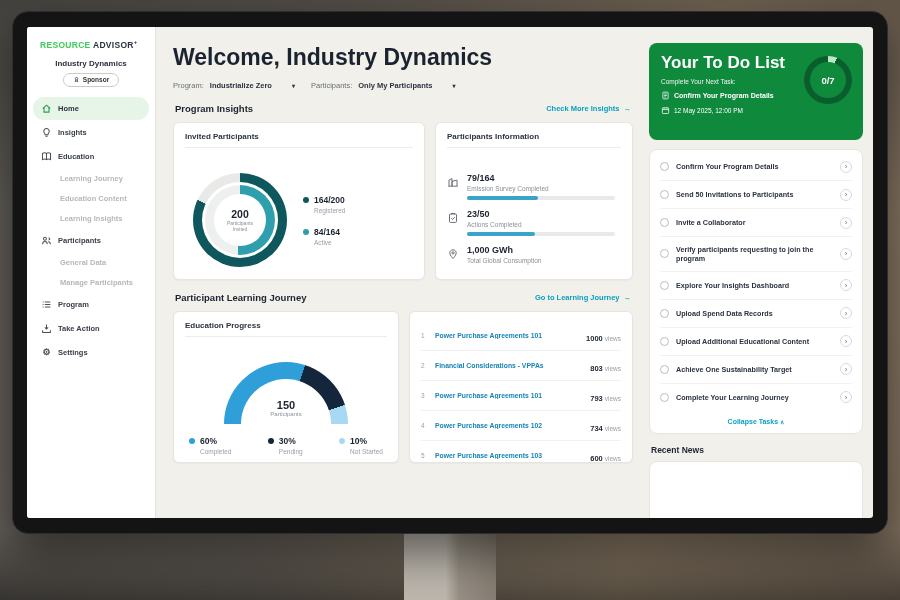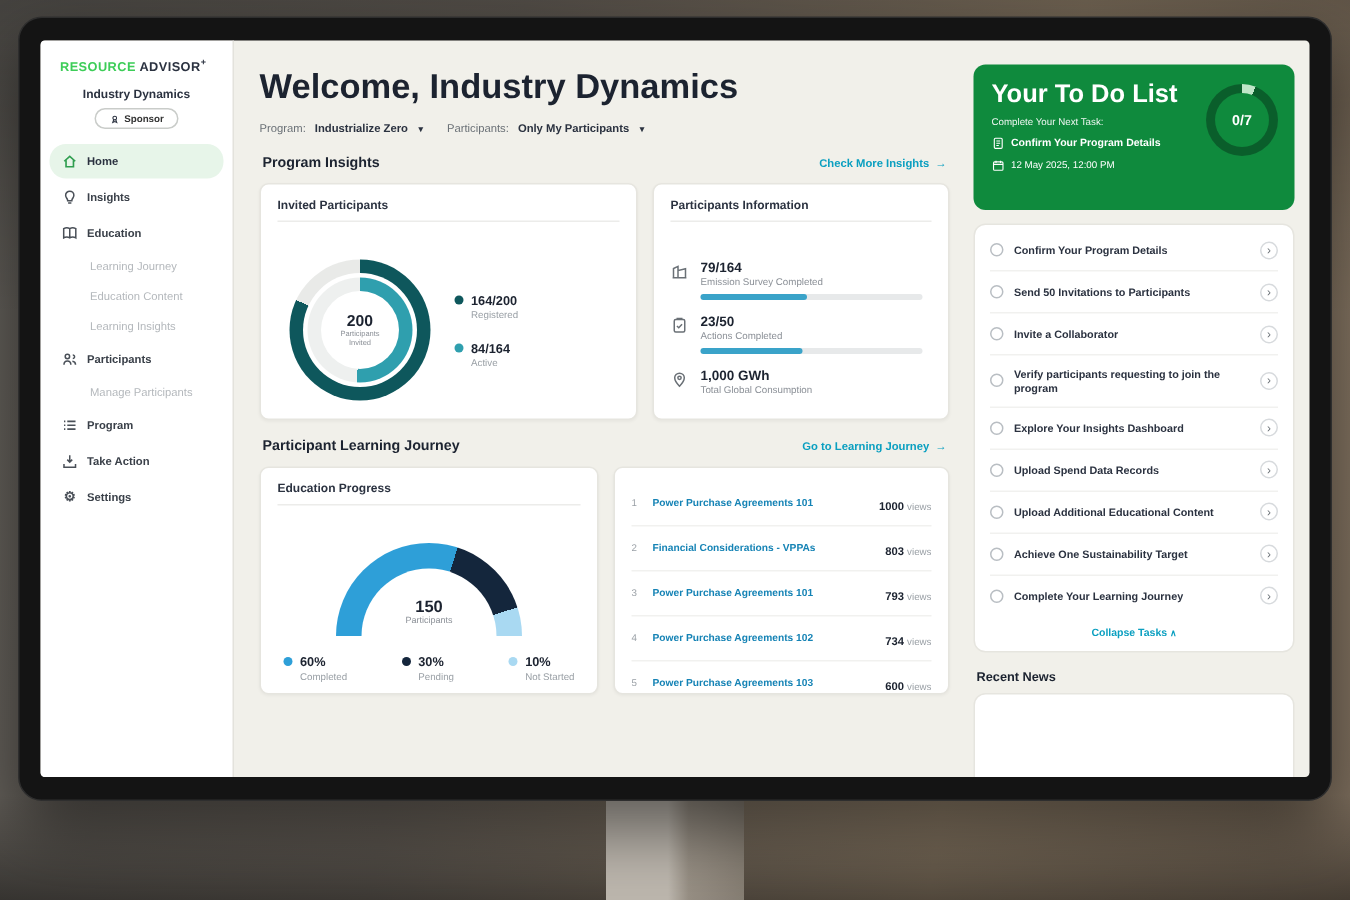"Industrialize Zero" .f-value { gap: 7px -> 20px }
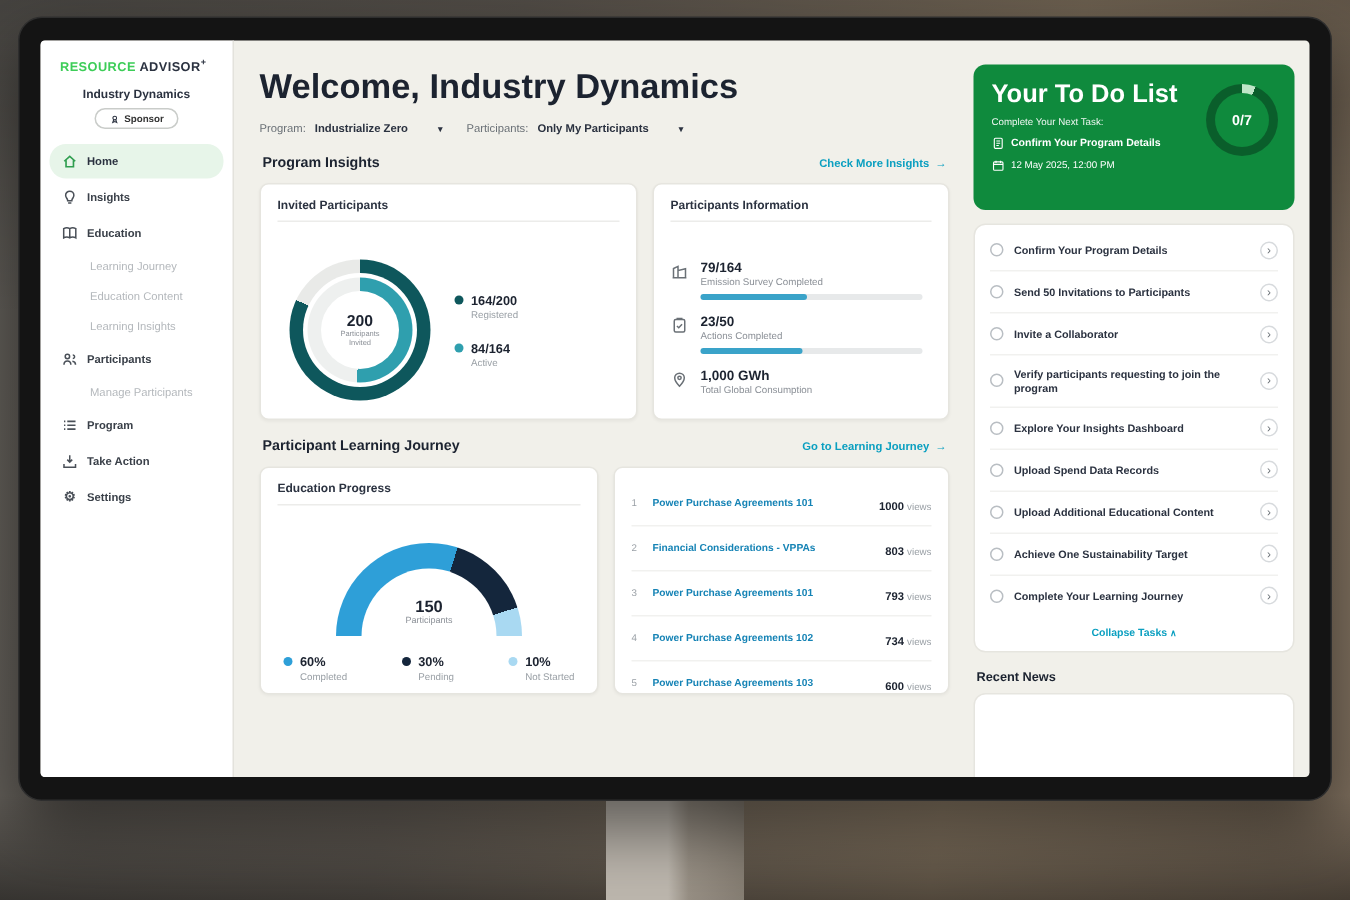"Learning Journey" .nav-item.sub { font-weight: normal -> bold }
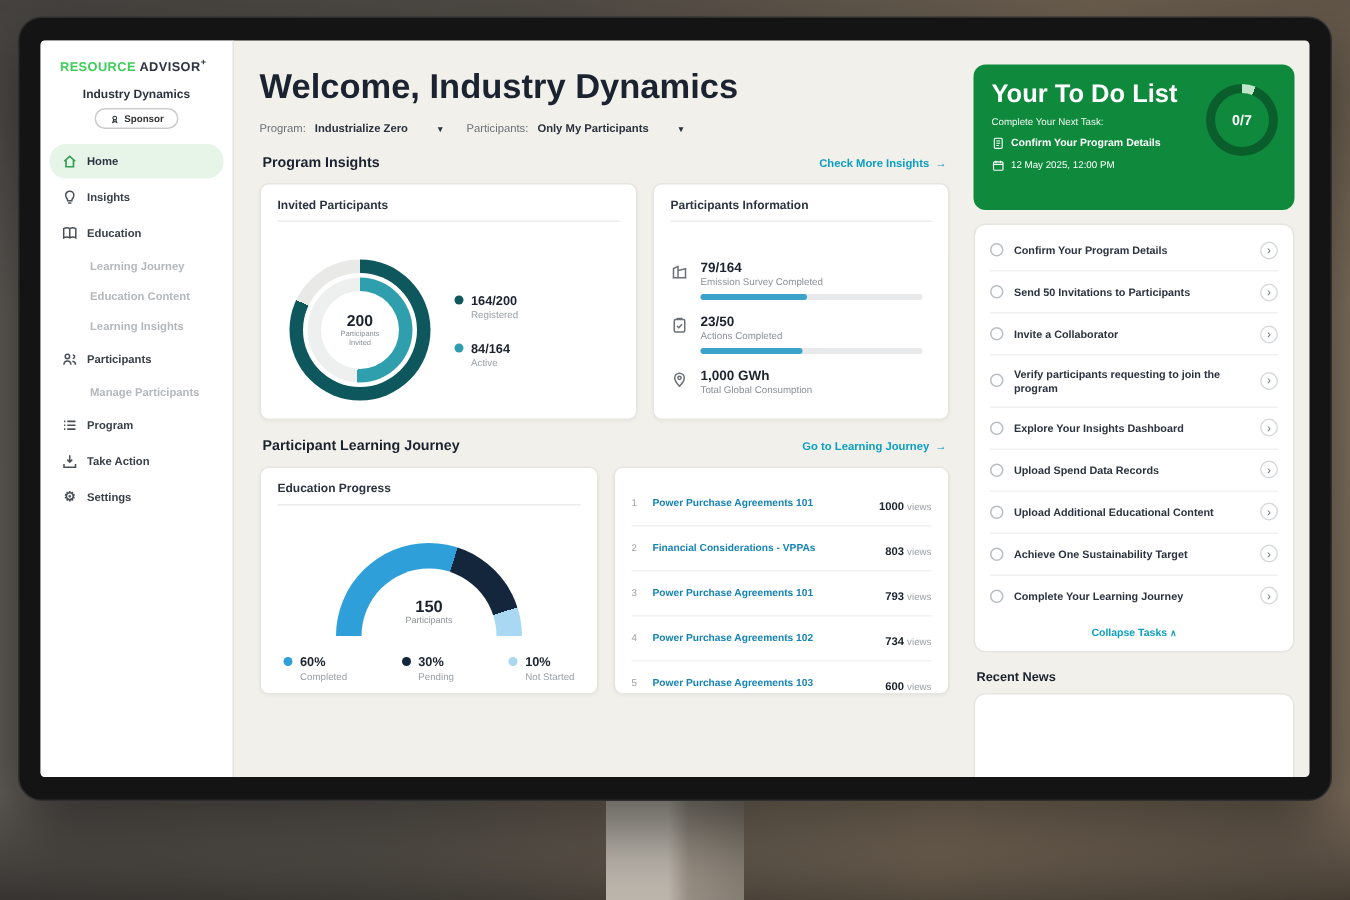"General Data" div.nav-item { html: none -> <div> <span>General Data</span> </div> }
